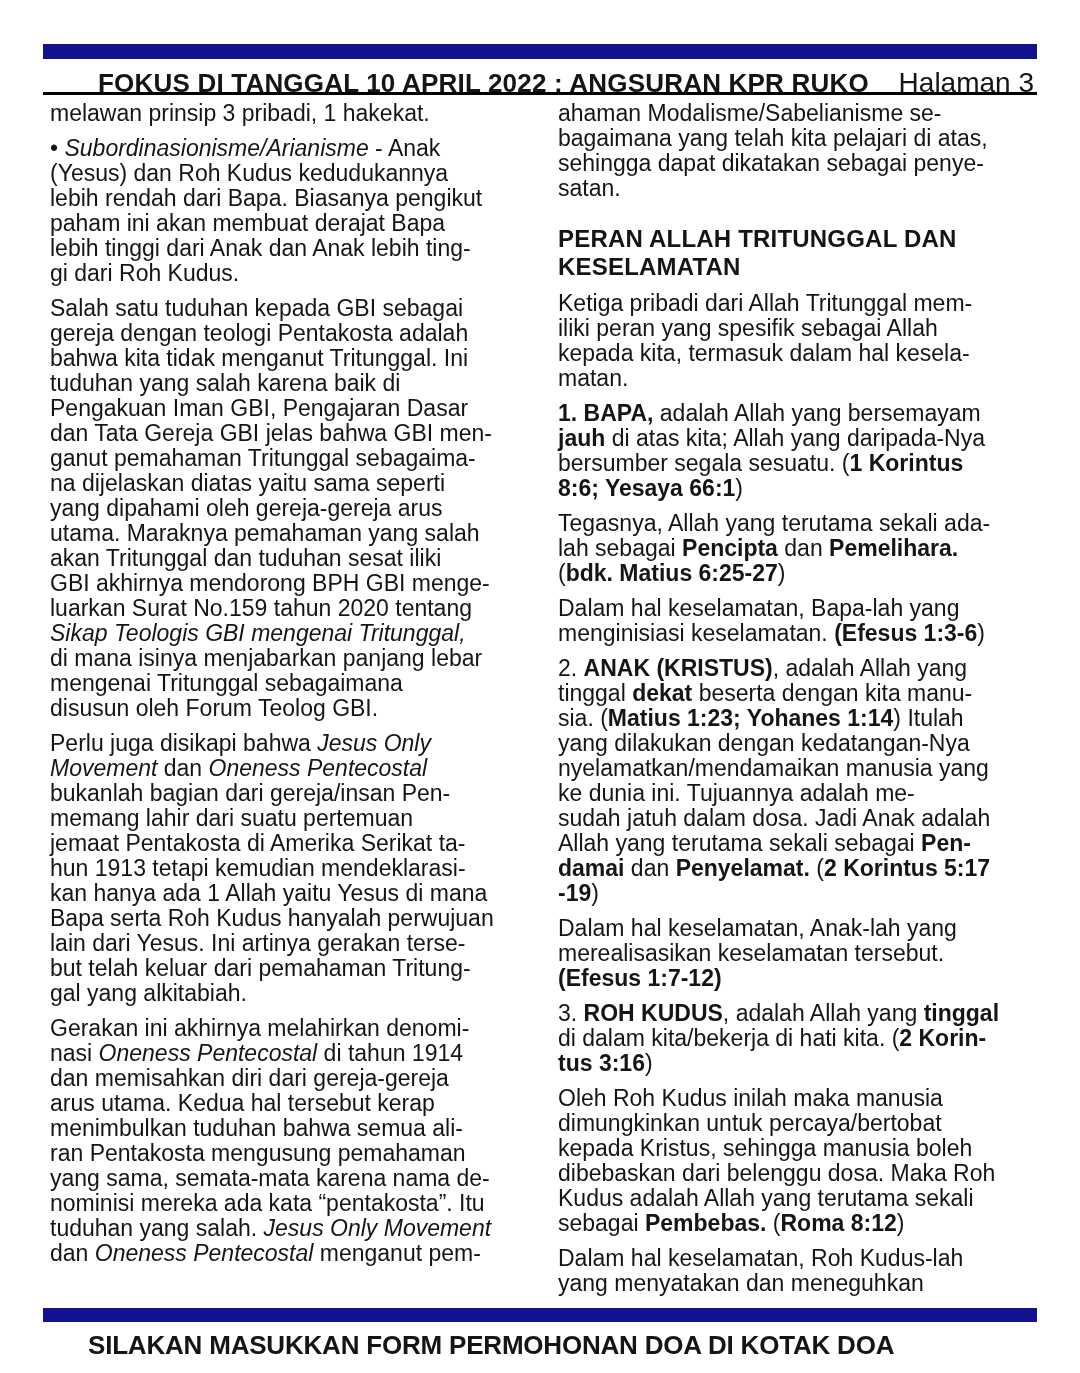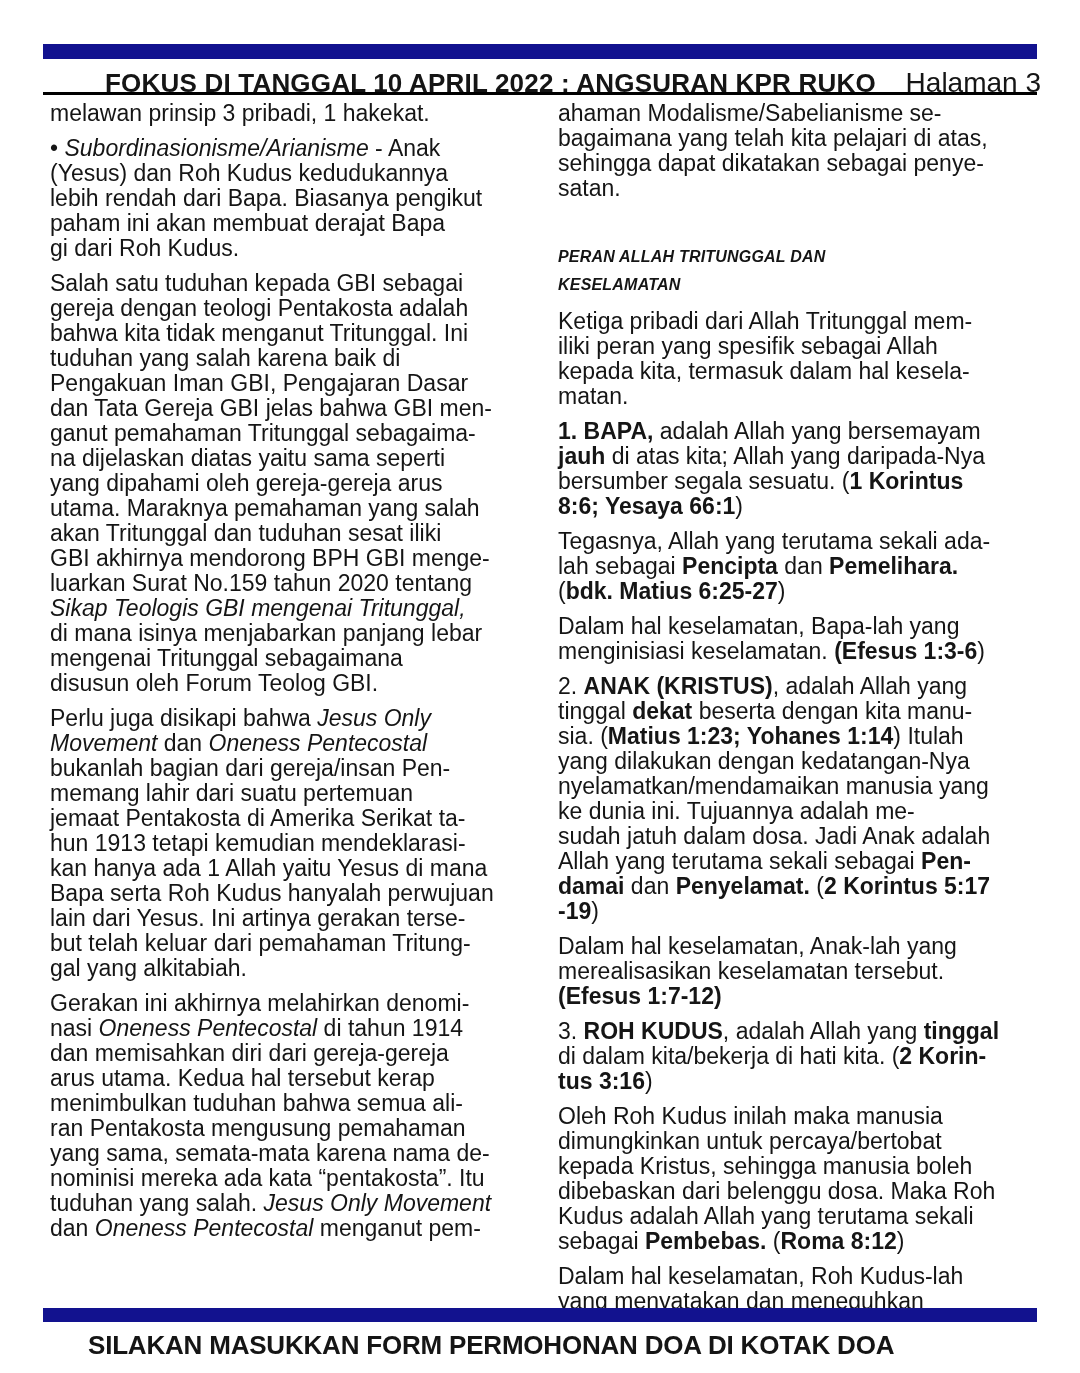"FOKUS DI TANGGAL 10 APRIL" .header-row { left: 57px -> 50px }
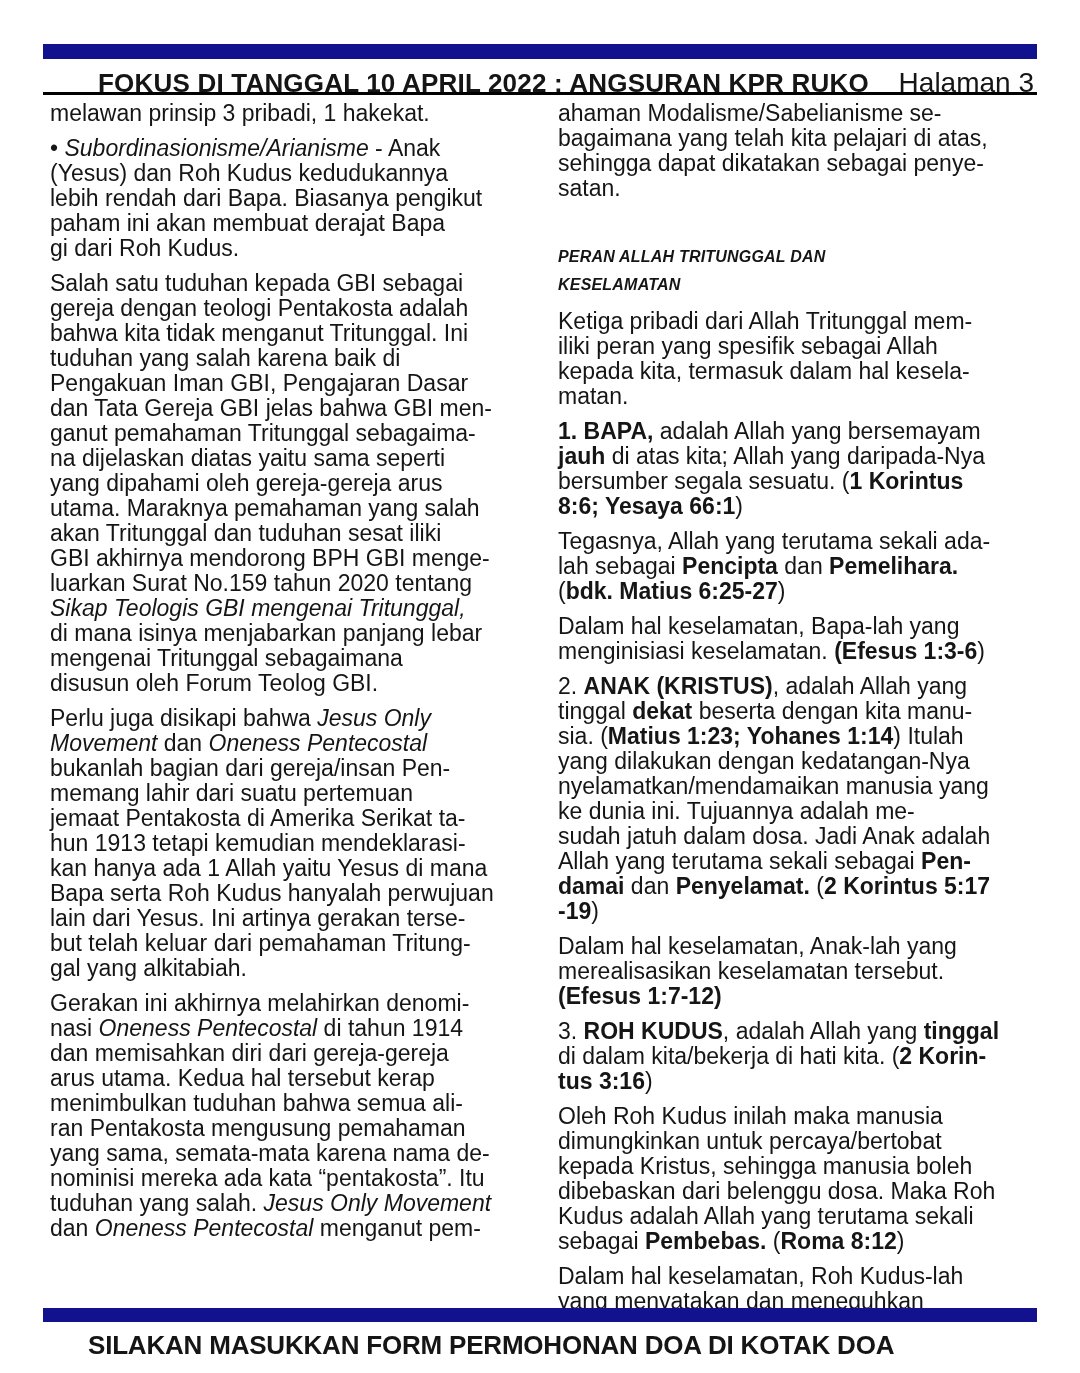"lebih tinggi dari Anak dan" span.line { html: none -> <span><span>lebih tinggi dari Anak dan Anak lebih ting-</span></span> }
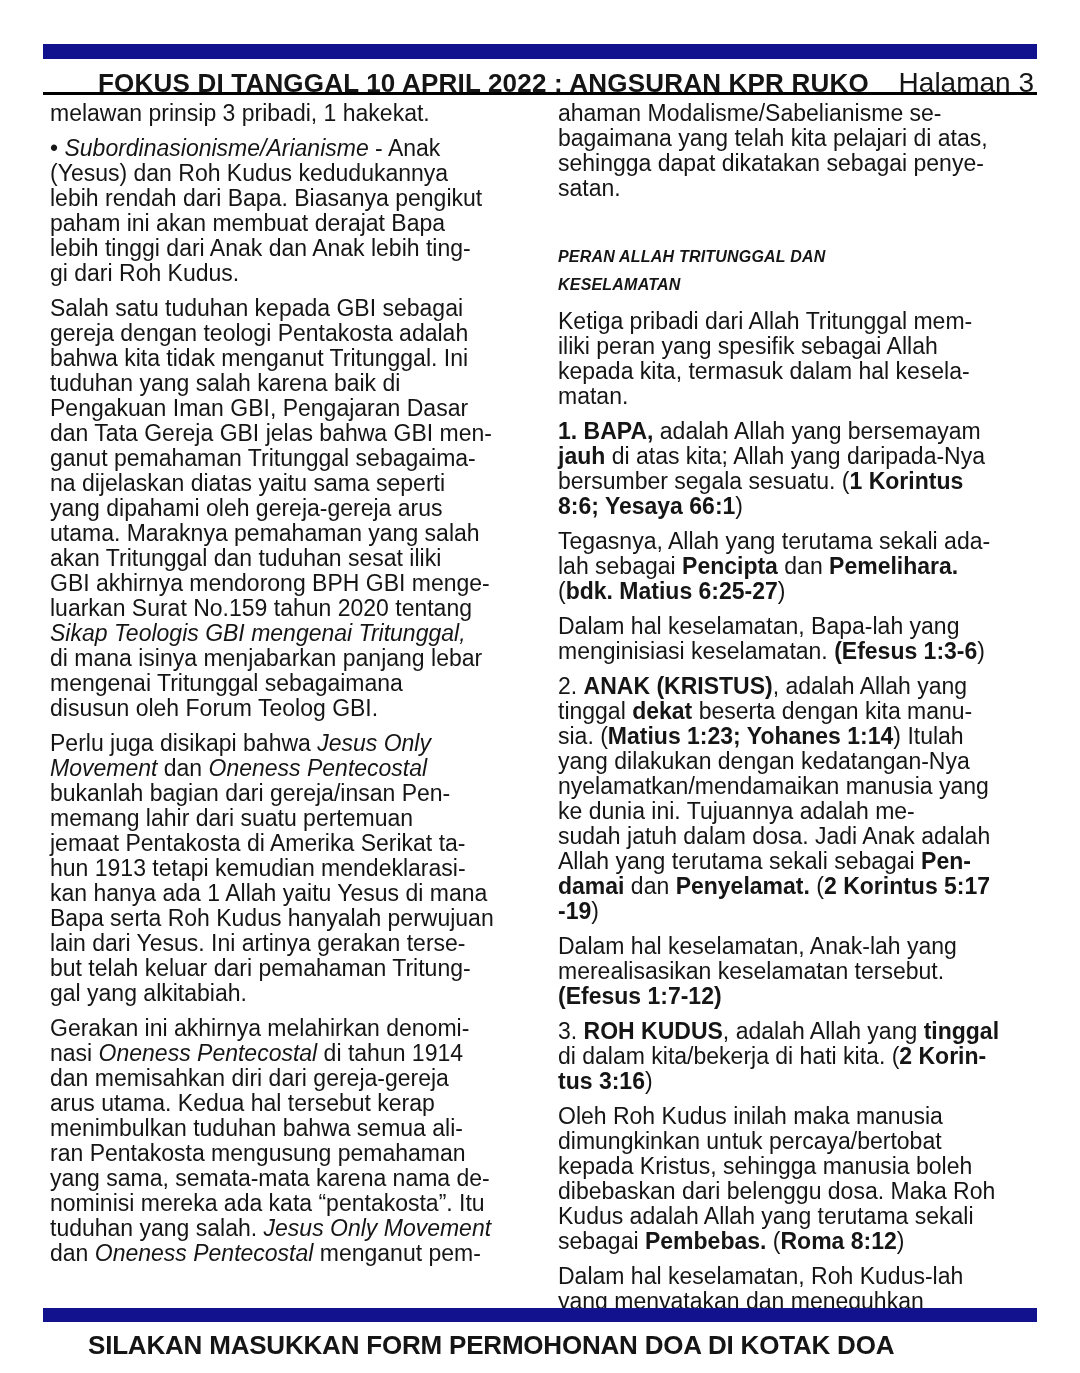"PERAN ALLAH TRITUNGGAL DAN" p.heading { font-size: 16px -> 24px; font-style: italic -> none; margin: 42px 0 10px 0 -> 24px 0 10px 0 }
